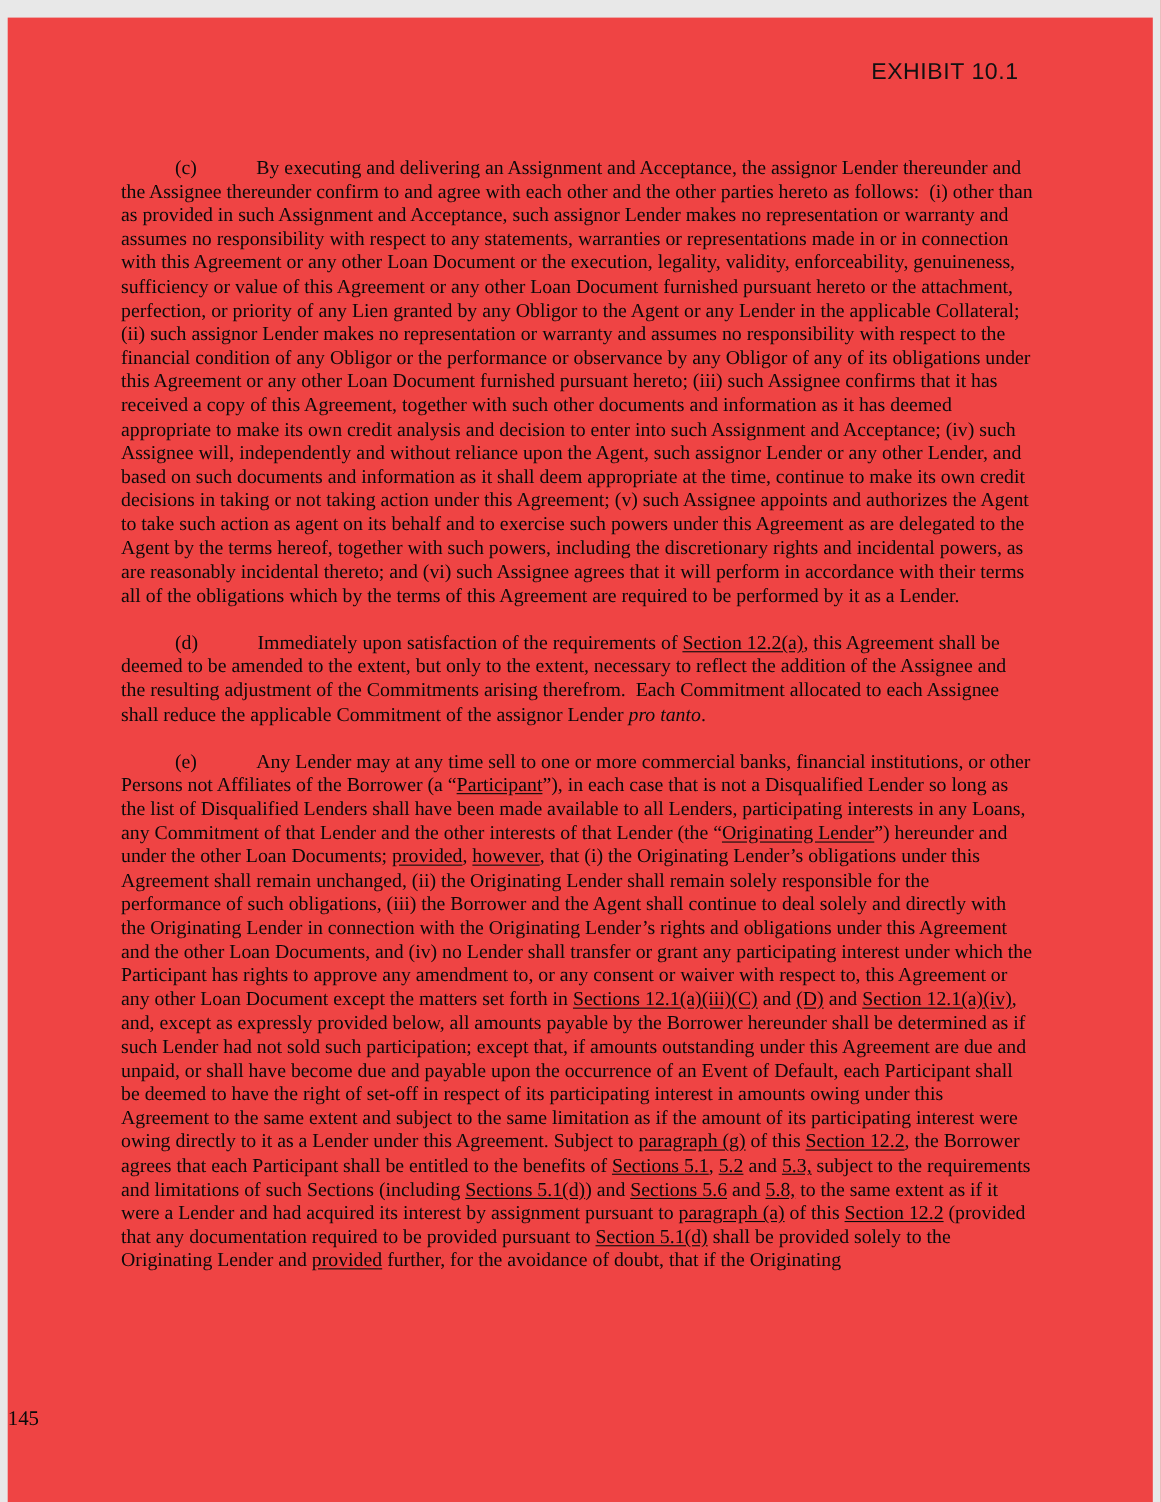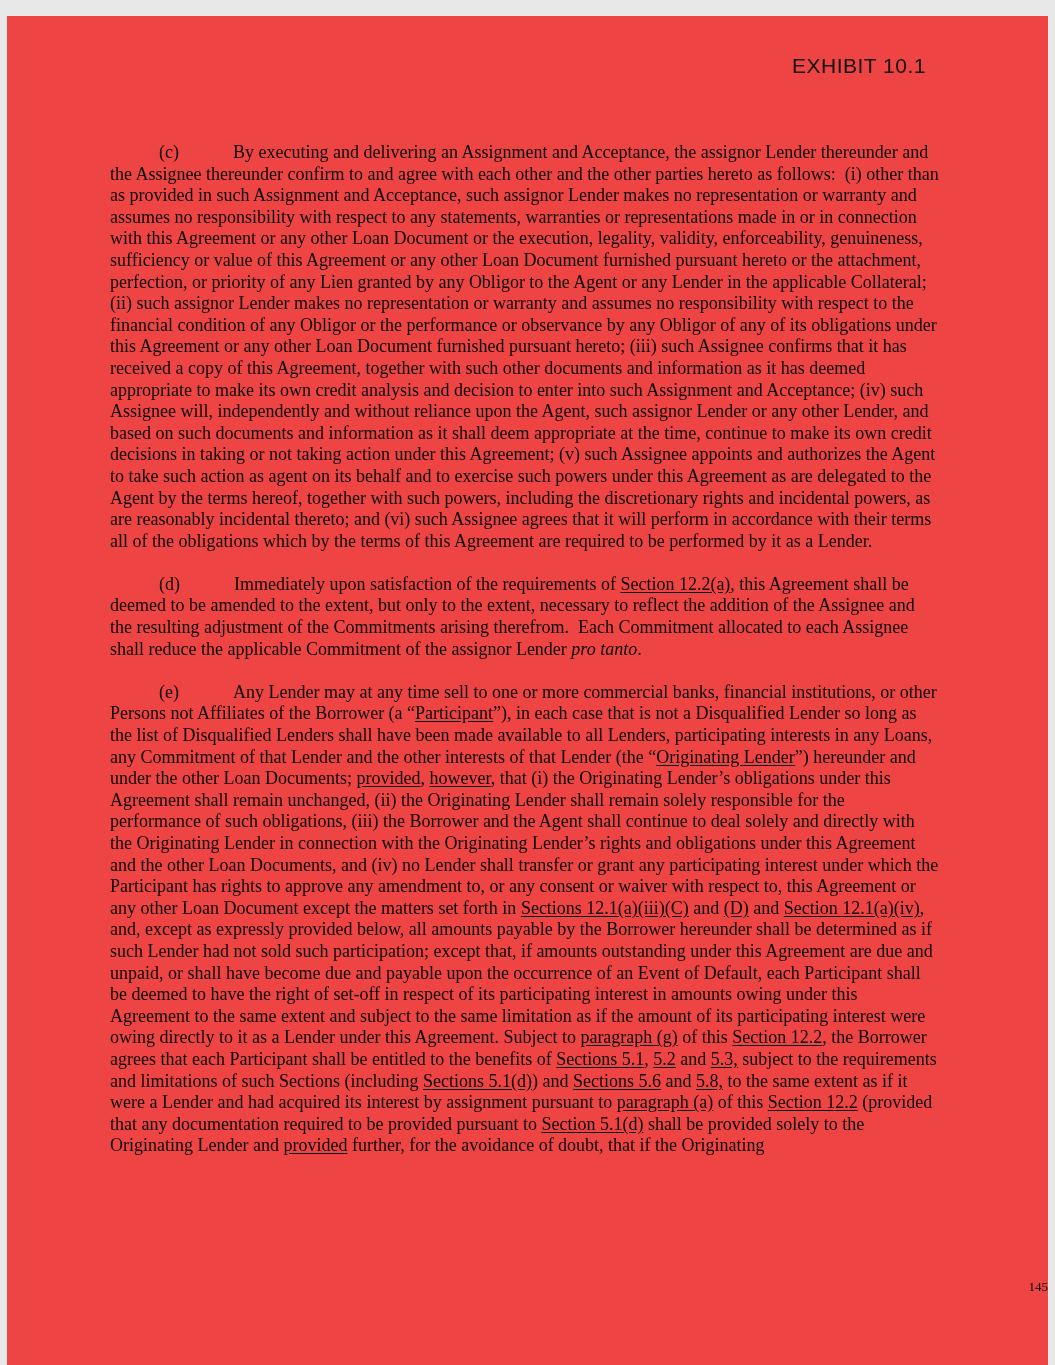"145" .page-footer { font-size: 13px -> 19px; text-align: right -> left }
